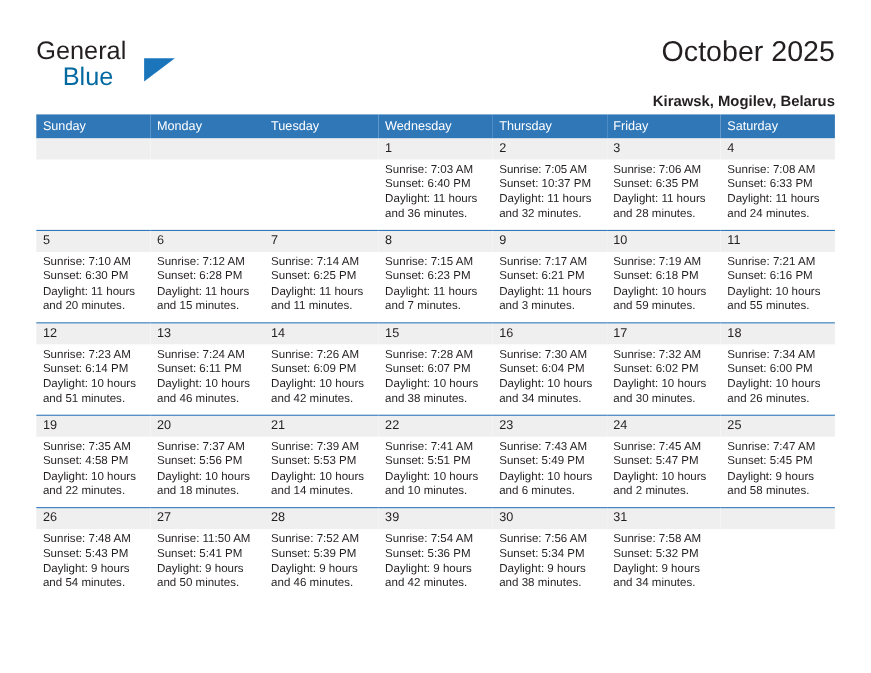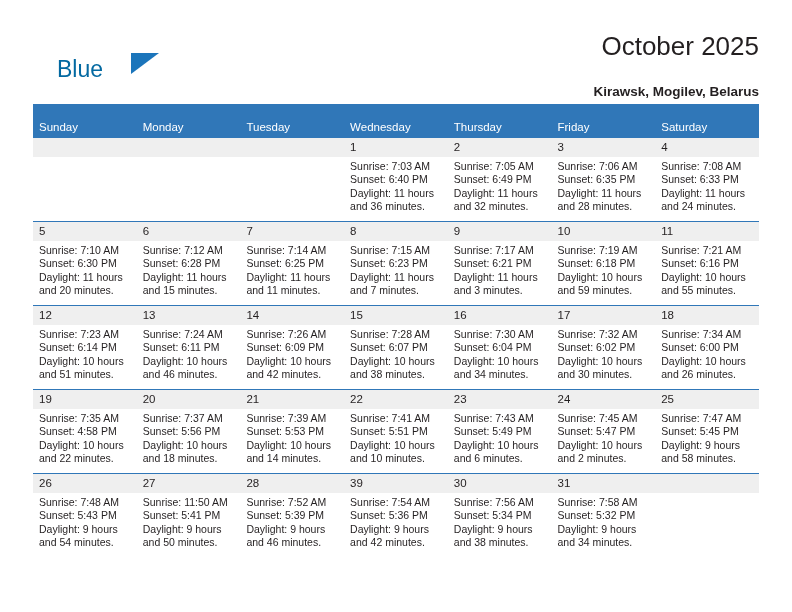"General" span.brand-general { html: none -> <span>General</span> }
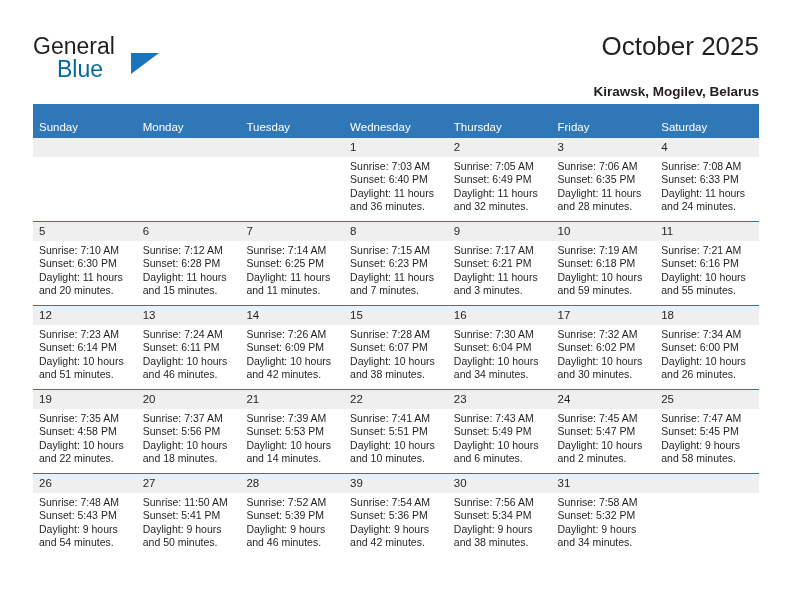"Sunday" table.cal th { padding: 16px 0 5px 6px -> 4px 0 5px 6px }
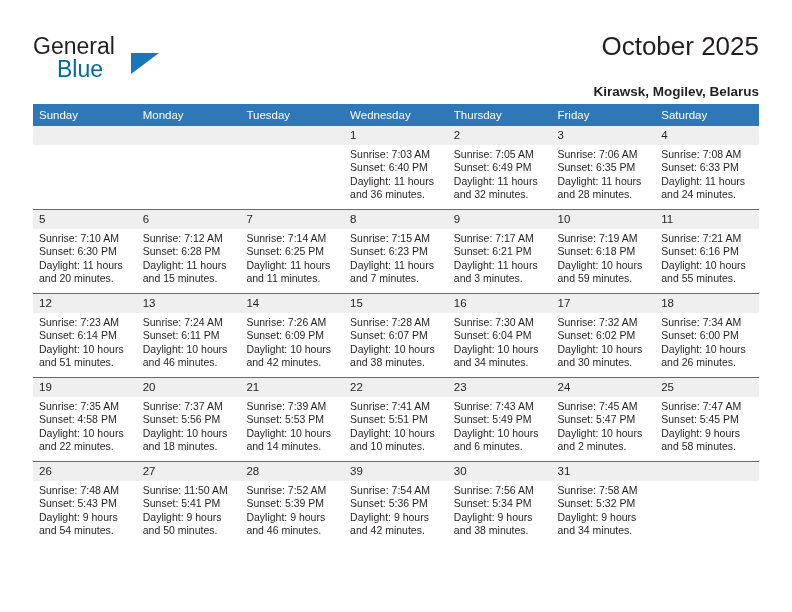"Sunset: 6:49 PM" div { text: 6:49 -> 10:37 }
